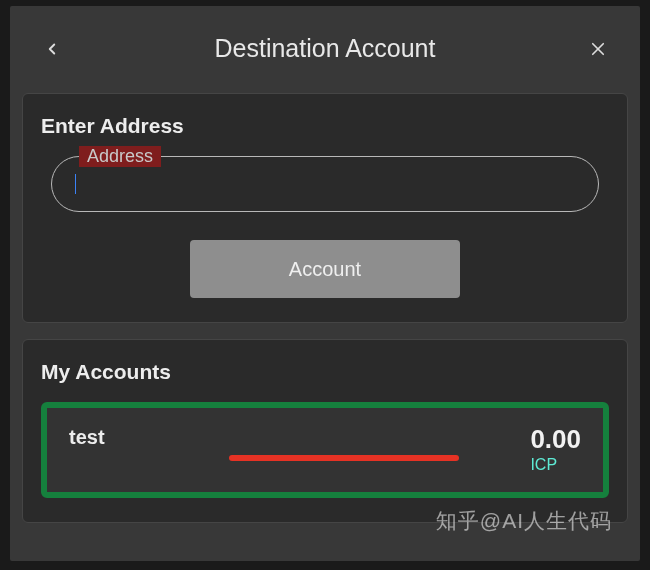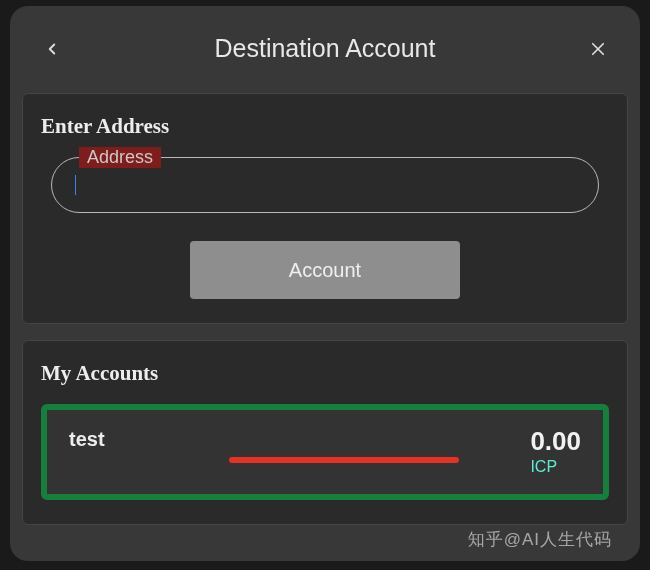"Destination Account" .modal { border-radius: 18px -> 2px }
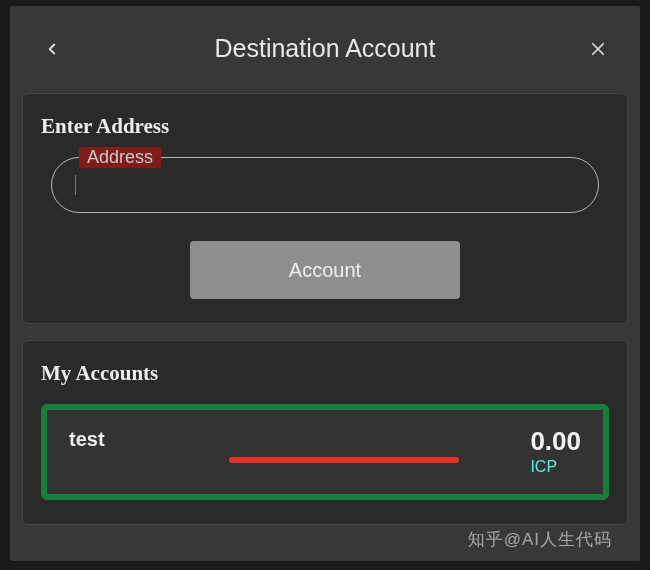"Enter Address" .panel-title { font-family: Liberation Serif, serif -> none }
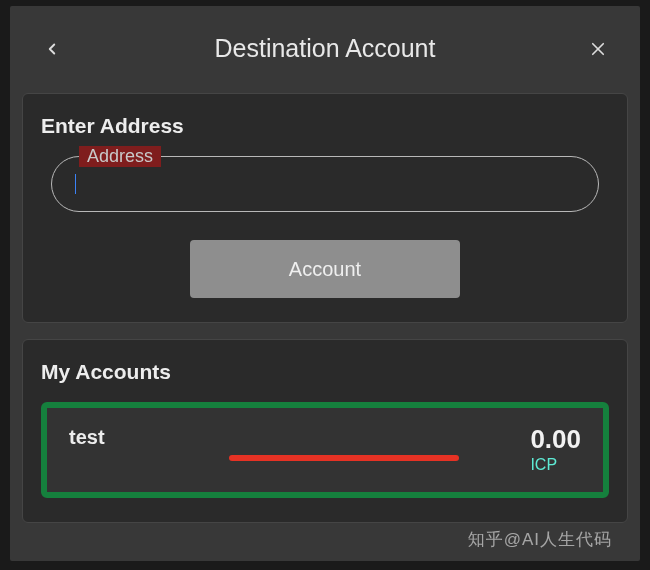"知乎@AI人生代码" .watermark { bottom: 10px -> 26px; font-size: 17px -> 21px }
